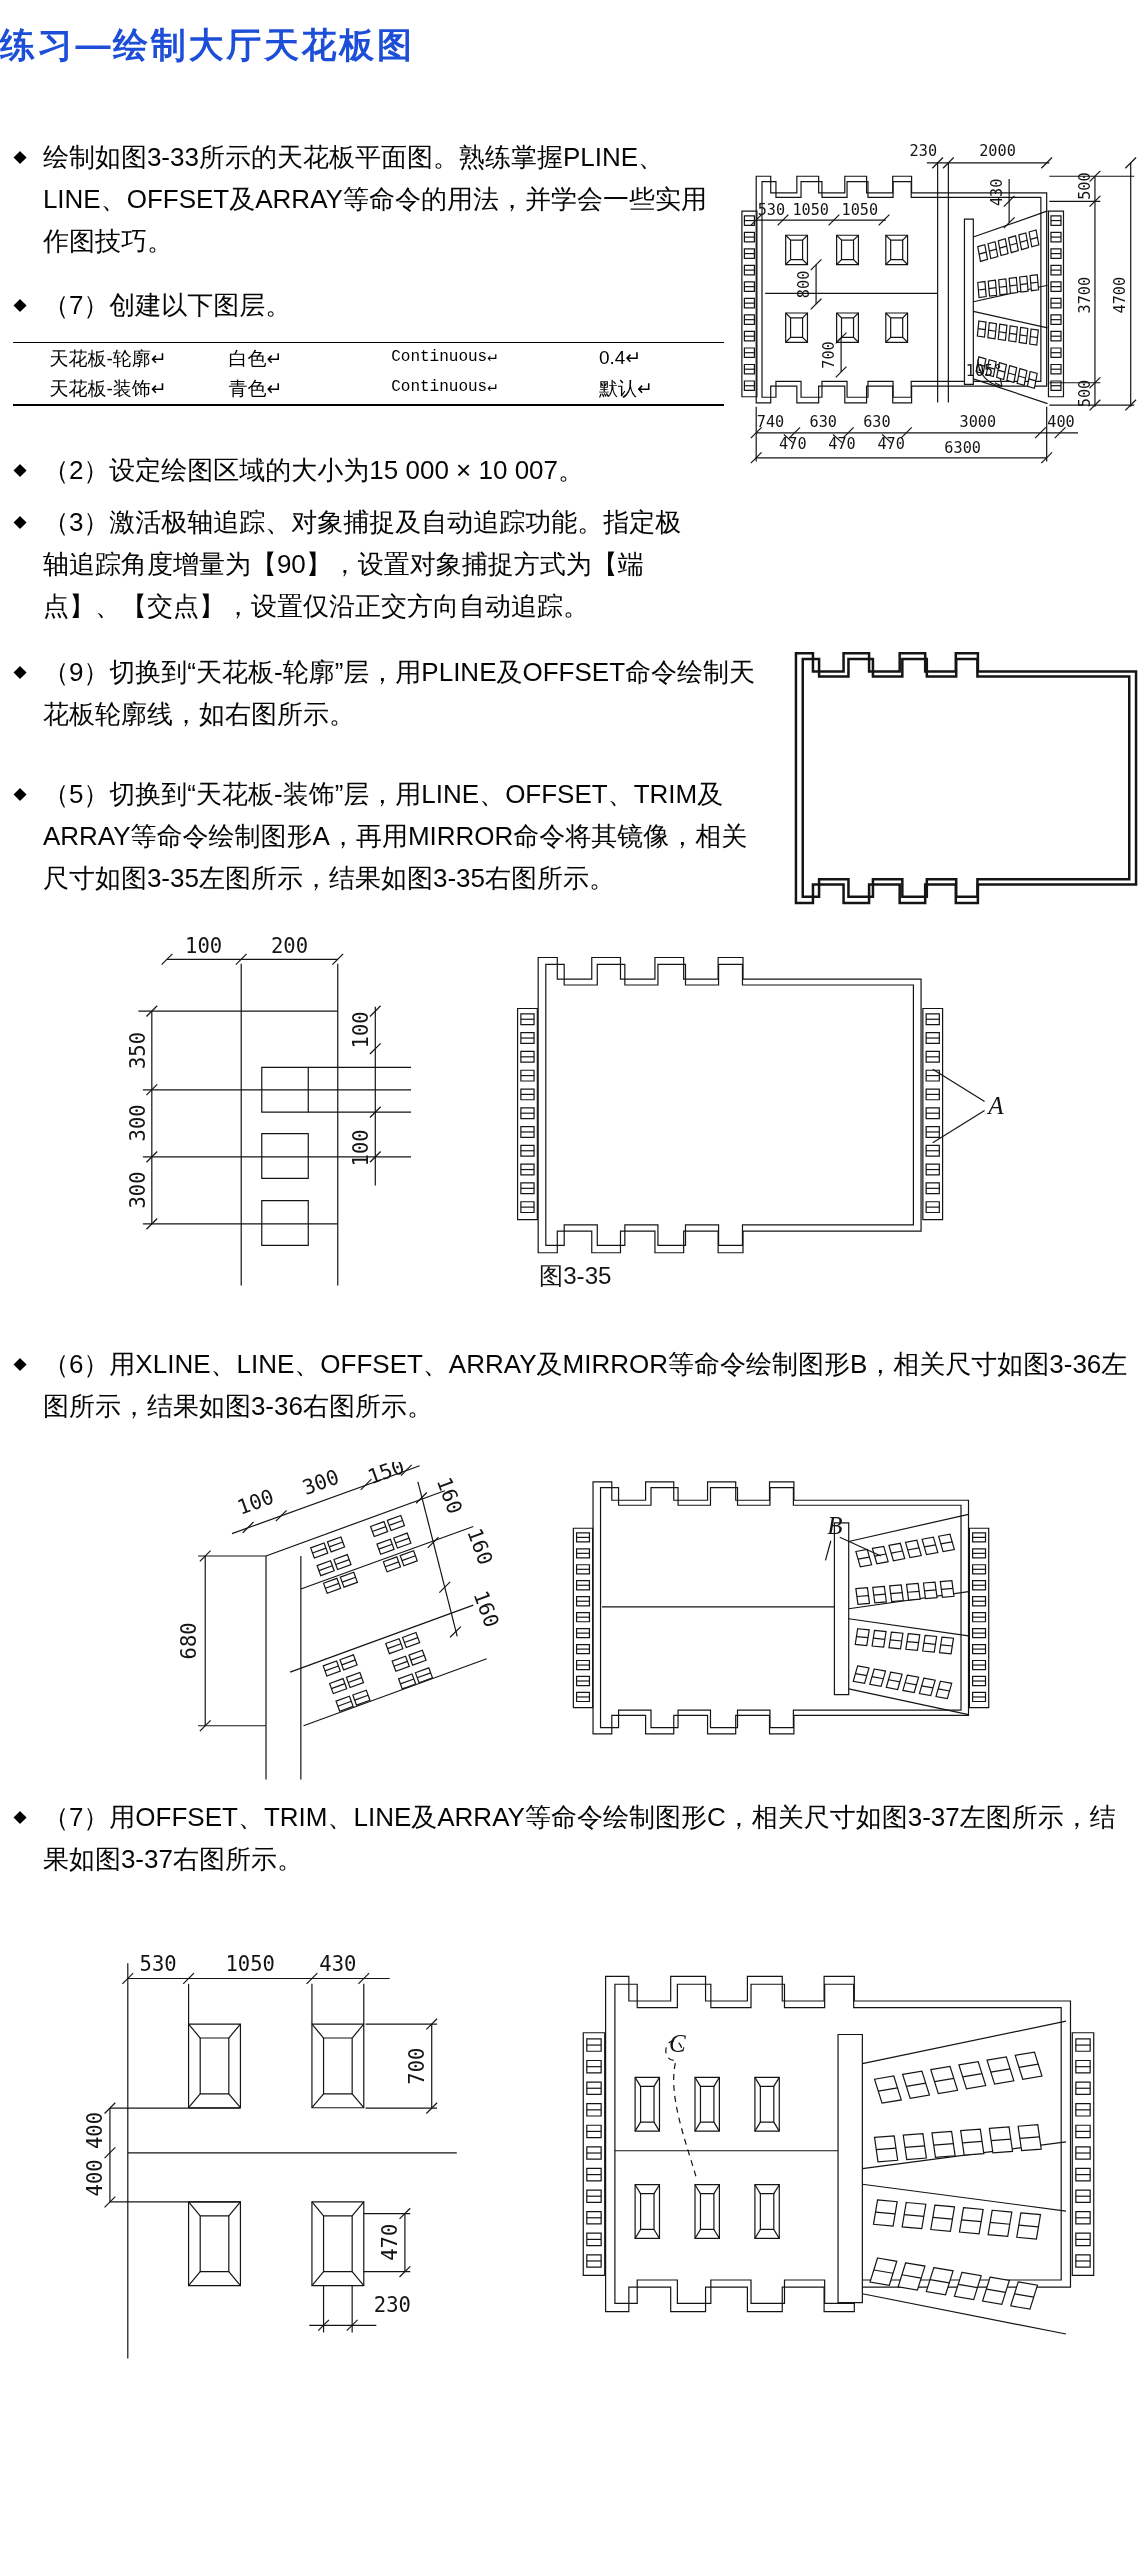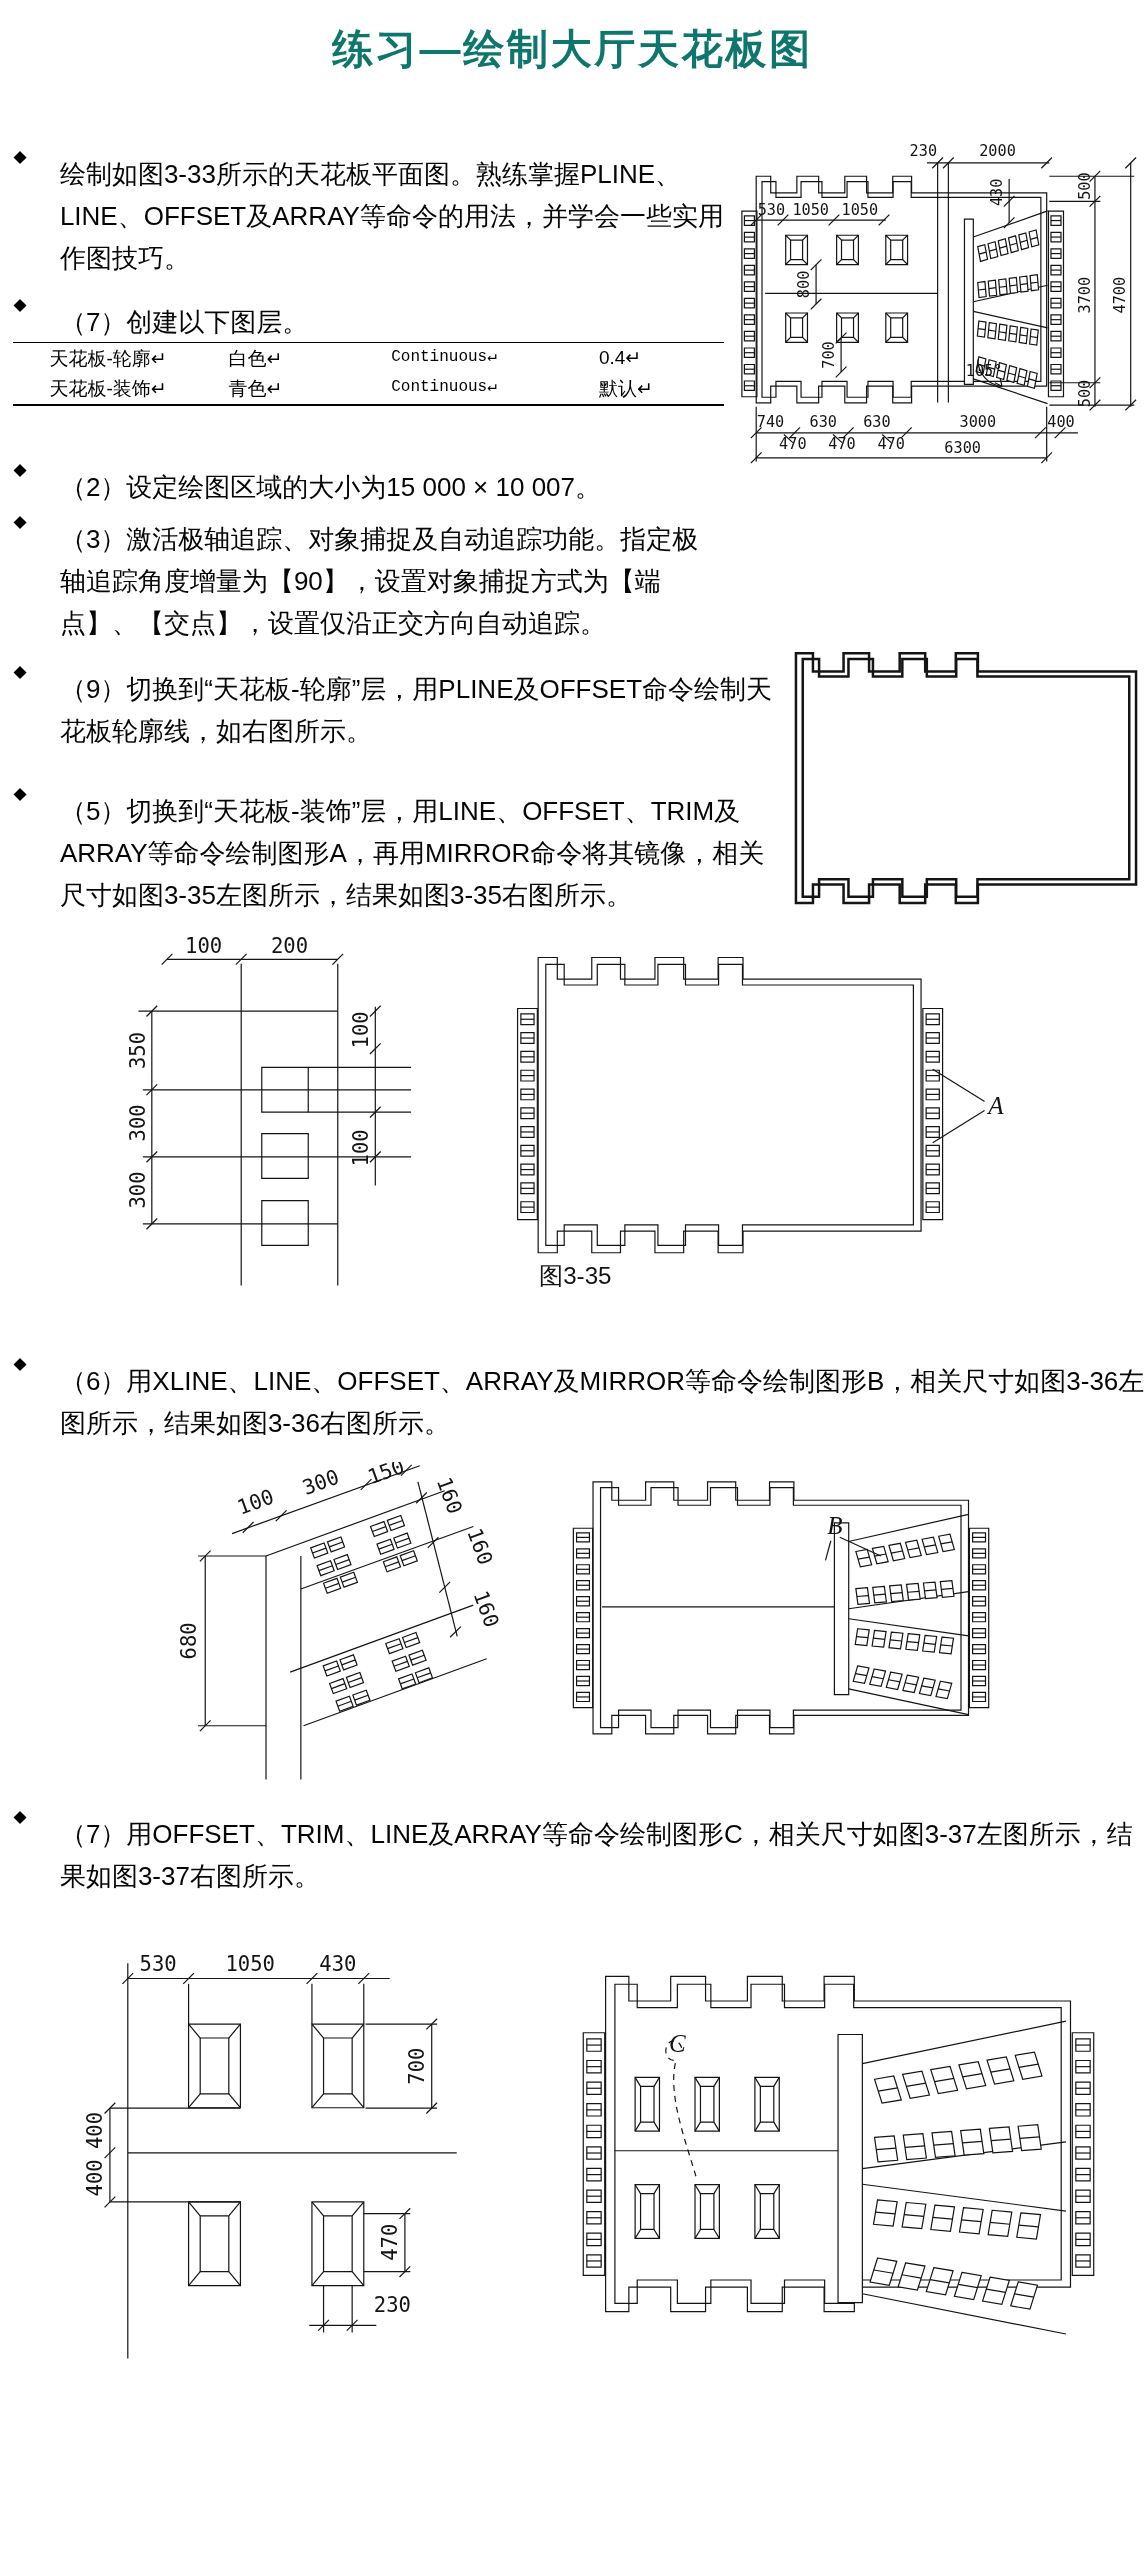"练习—绘制大厅天花板图" .title { color: #0f766e -> #1d4ed8; font-size: 41px -> 35px; text-align: center -> none }
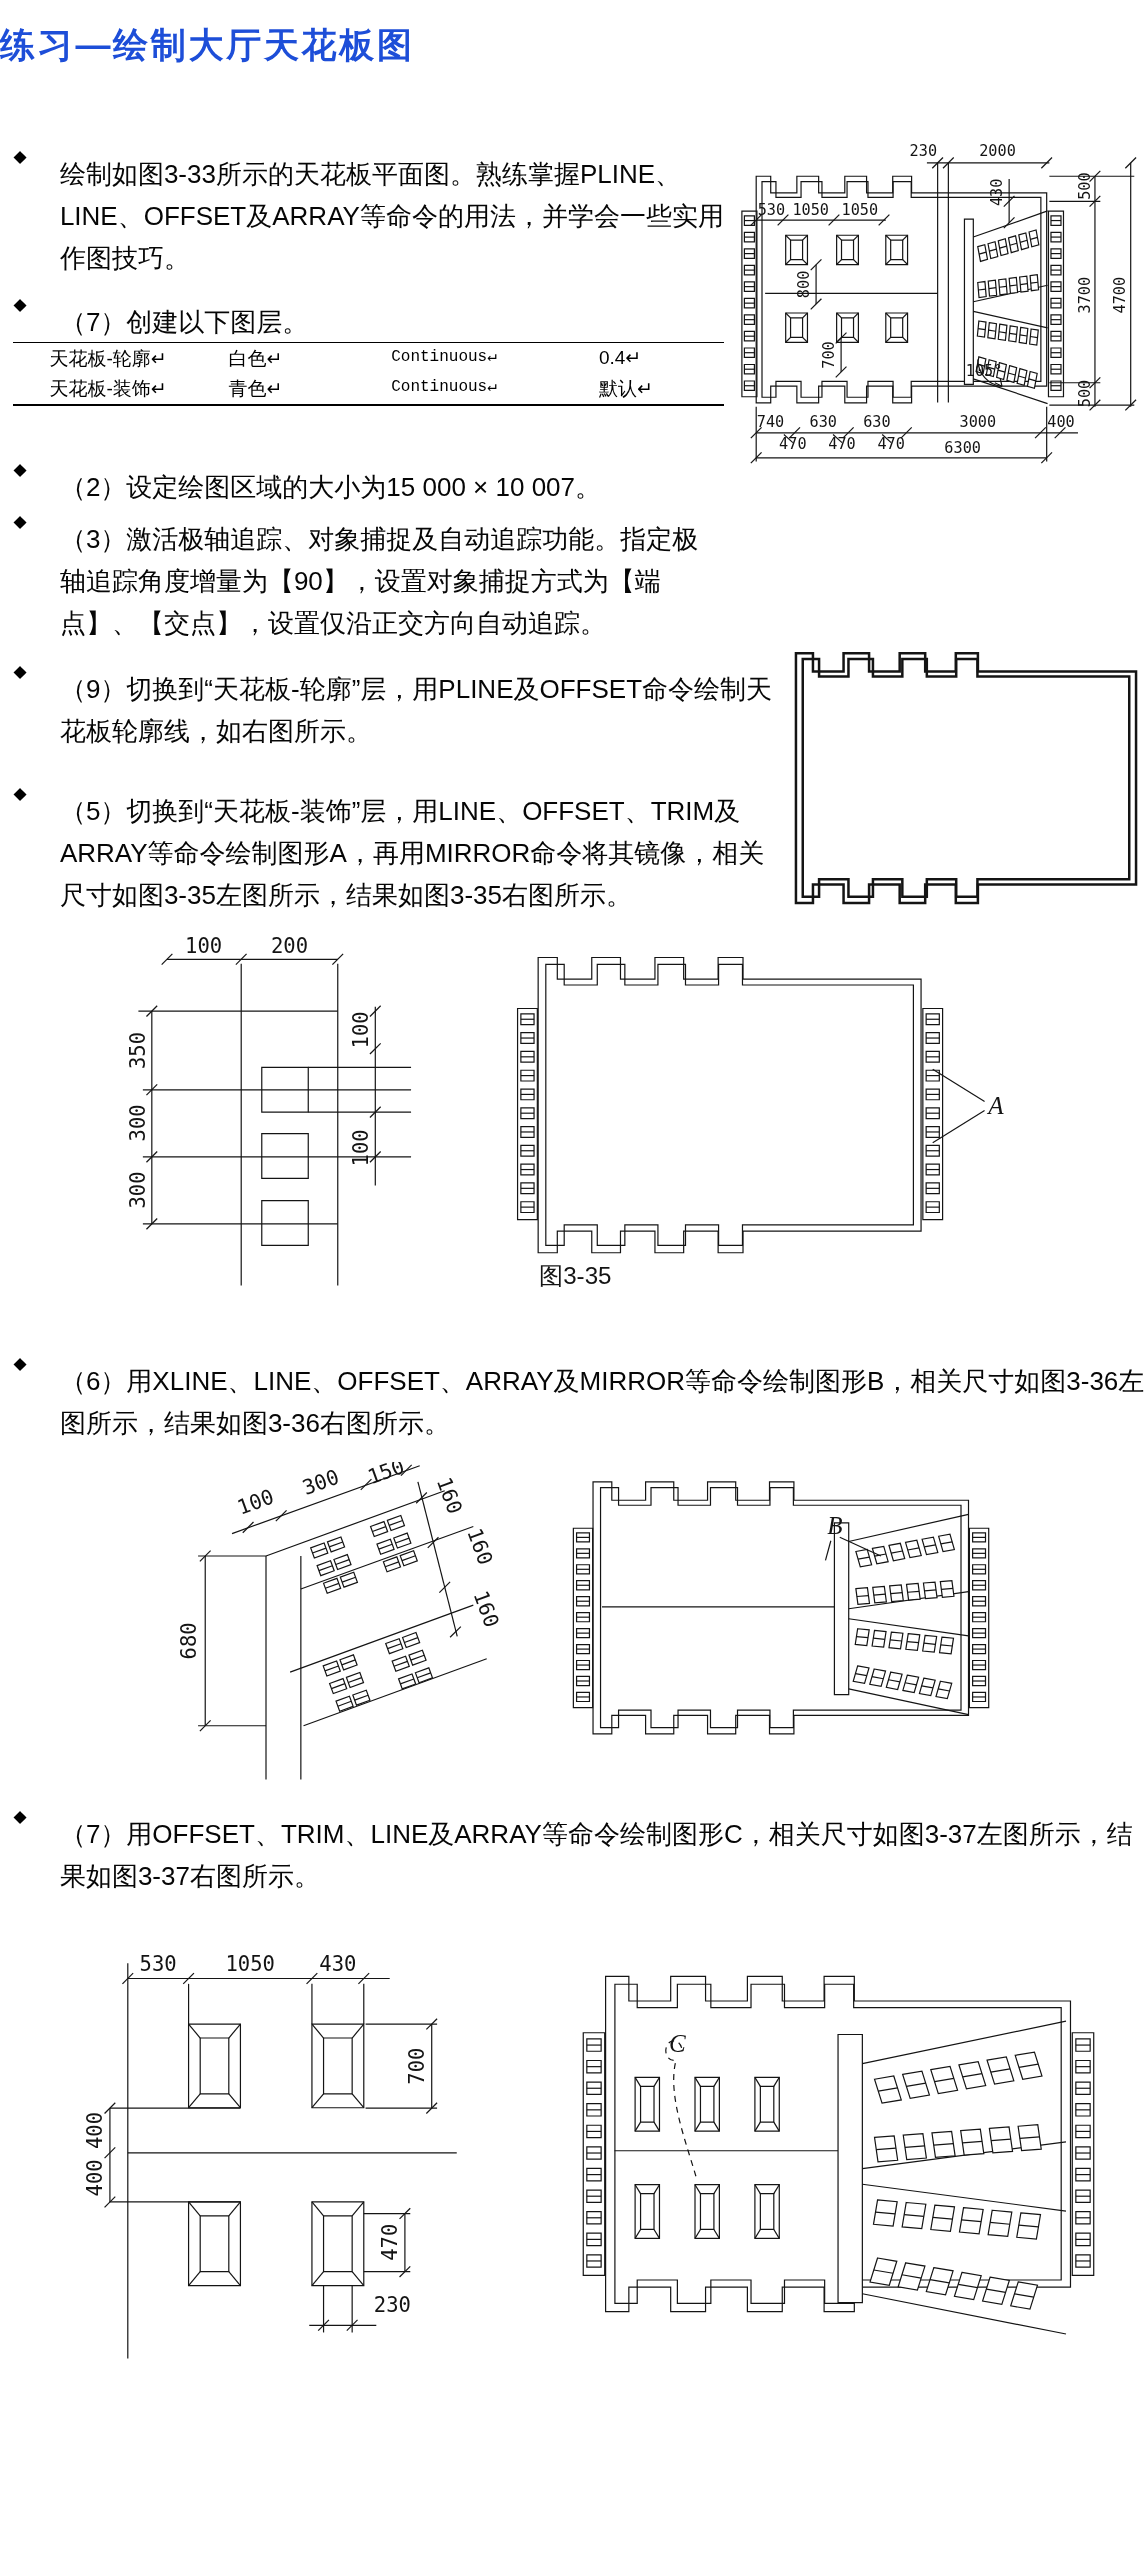"绘制如图3-33所示的天花板平面图。熟练掌握PLINE、LINE、OFFSET及" .bullet p { margin: 17px -> 0 }
